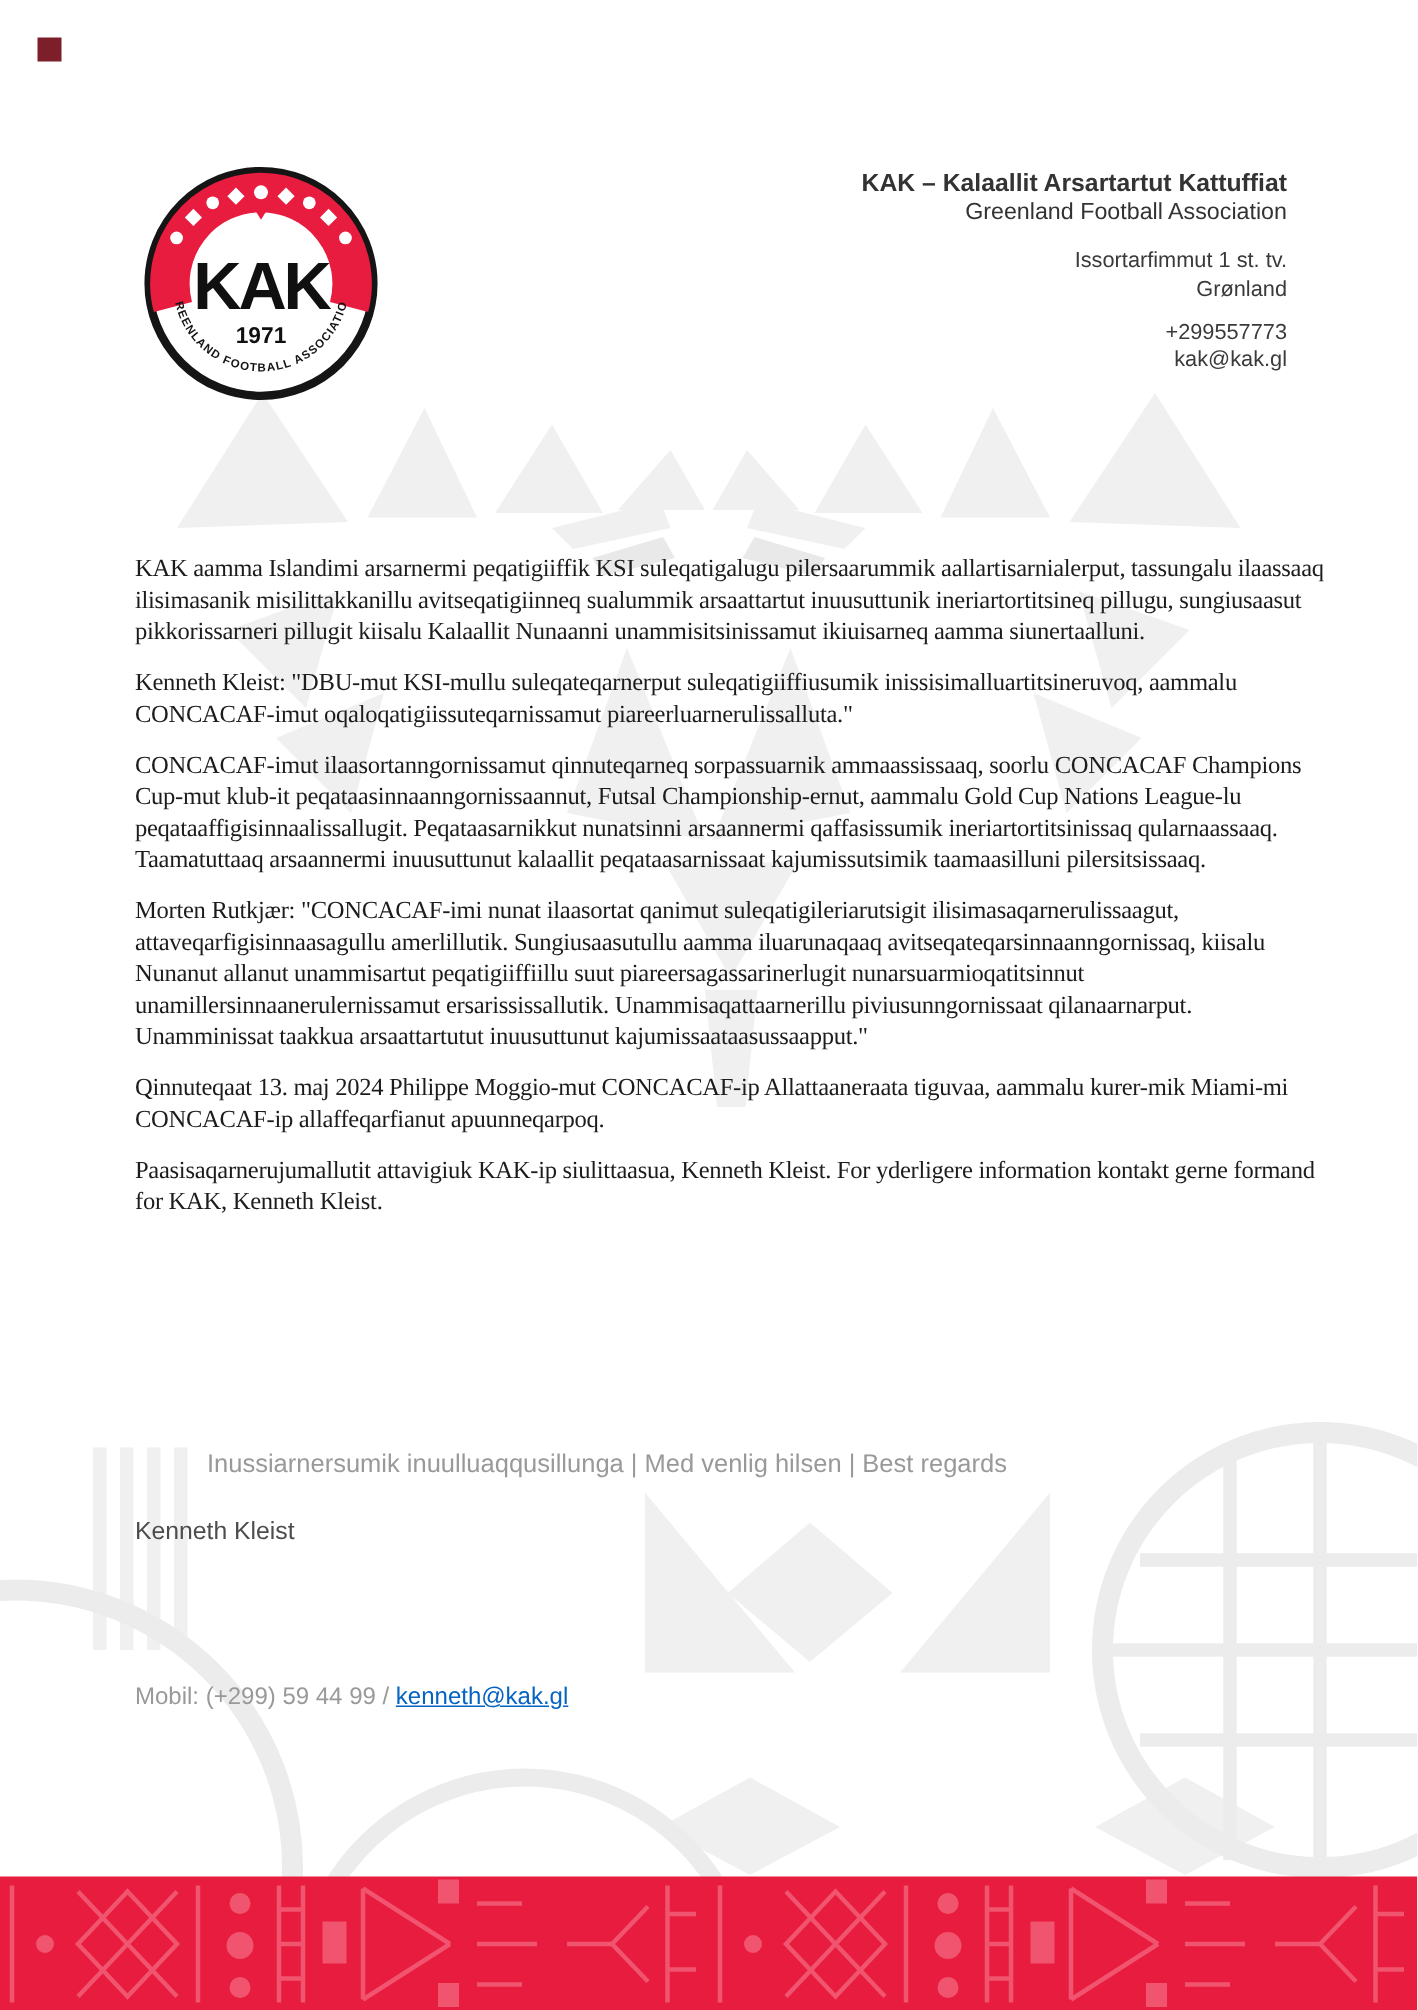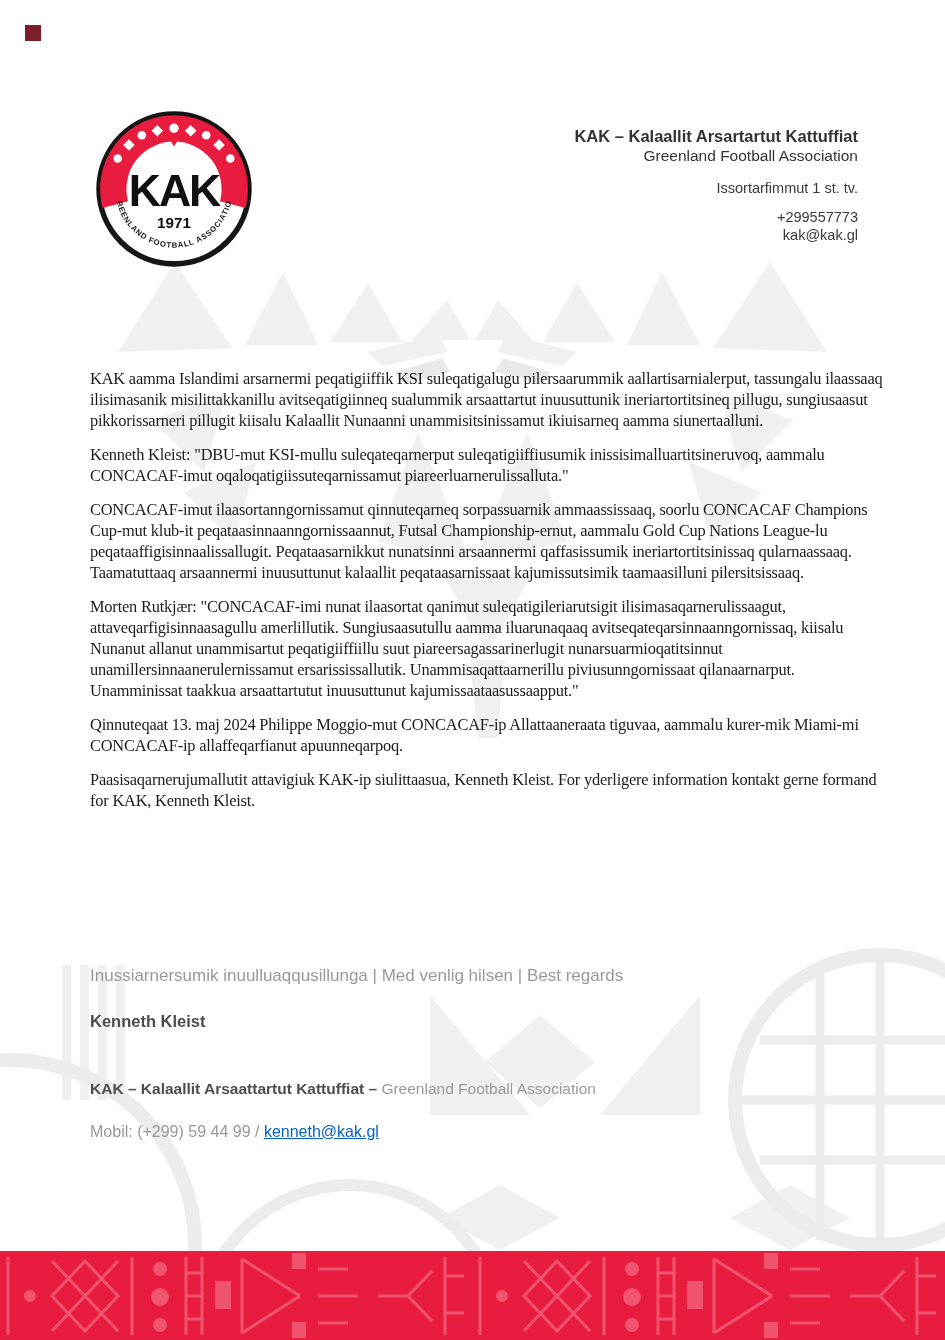"KAK – Kalaallit Arsartartut Kattuffiat" .letterhead { top: 127px -> 113px }
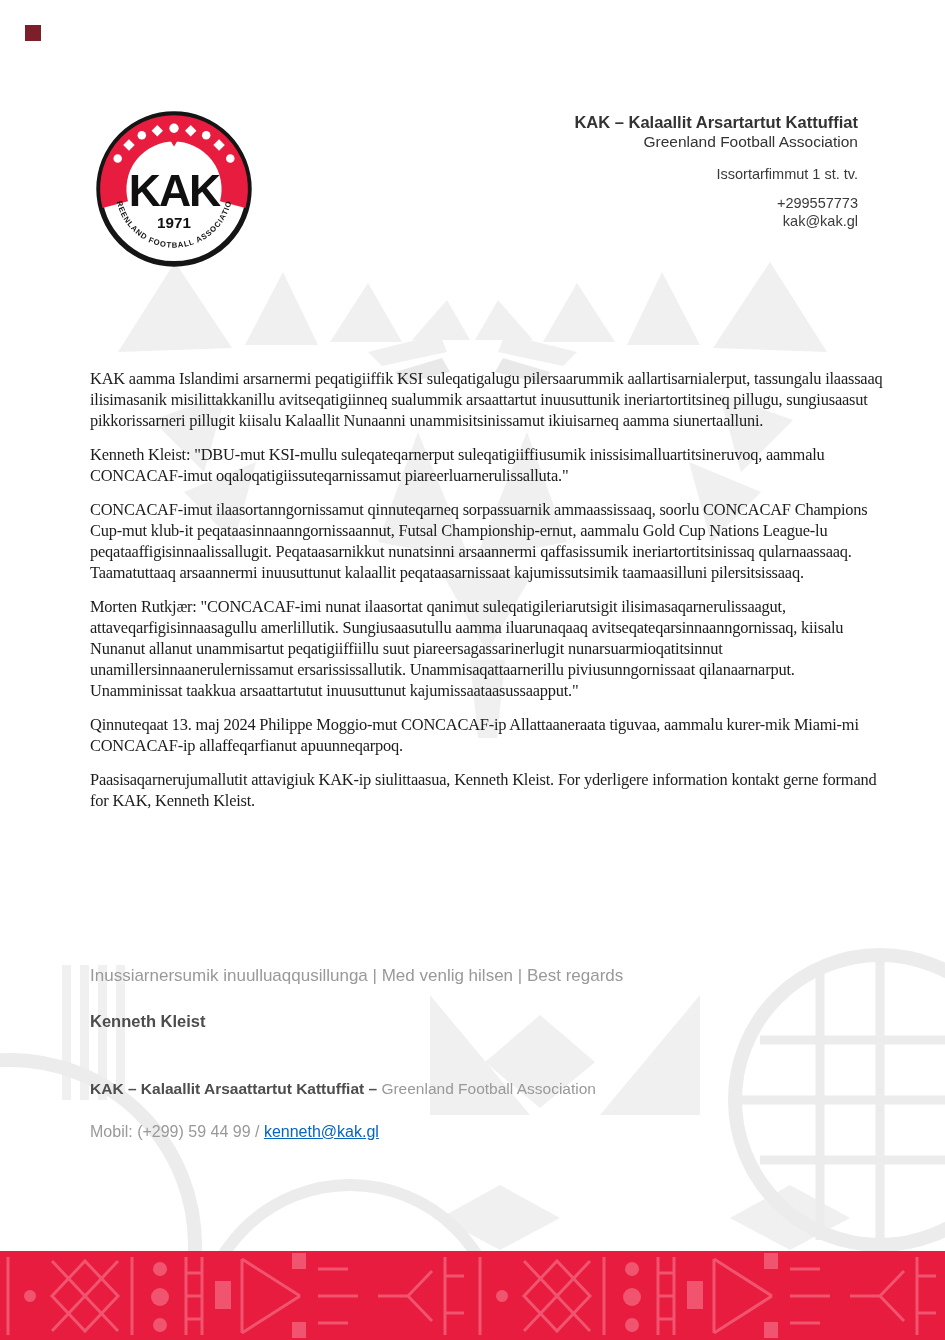"Grønland" div { html: none -> <div>Grønland</div> }
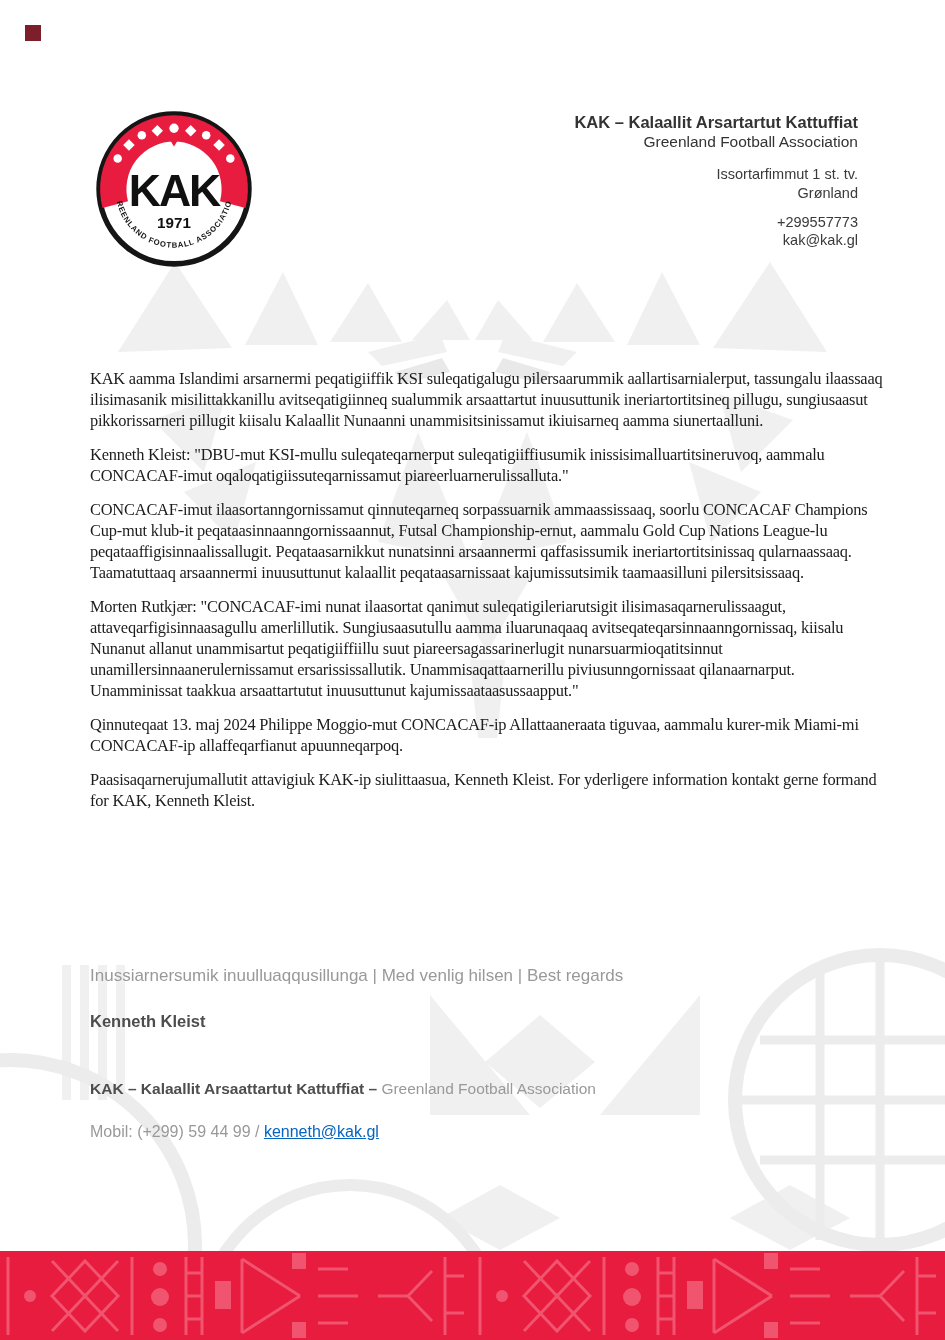"Inussiarnersumik inuulluaqqusillunga |" .greeting { padding-left: none -> 48px }
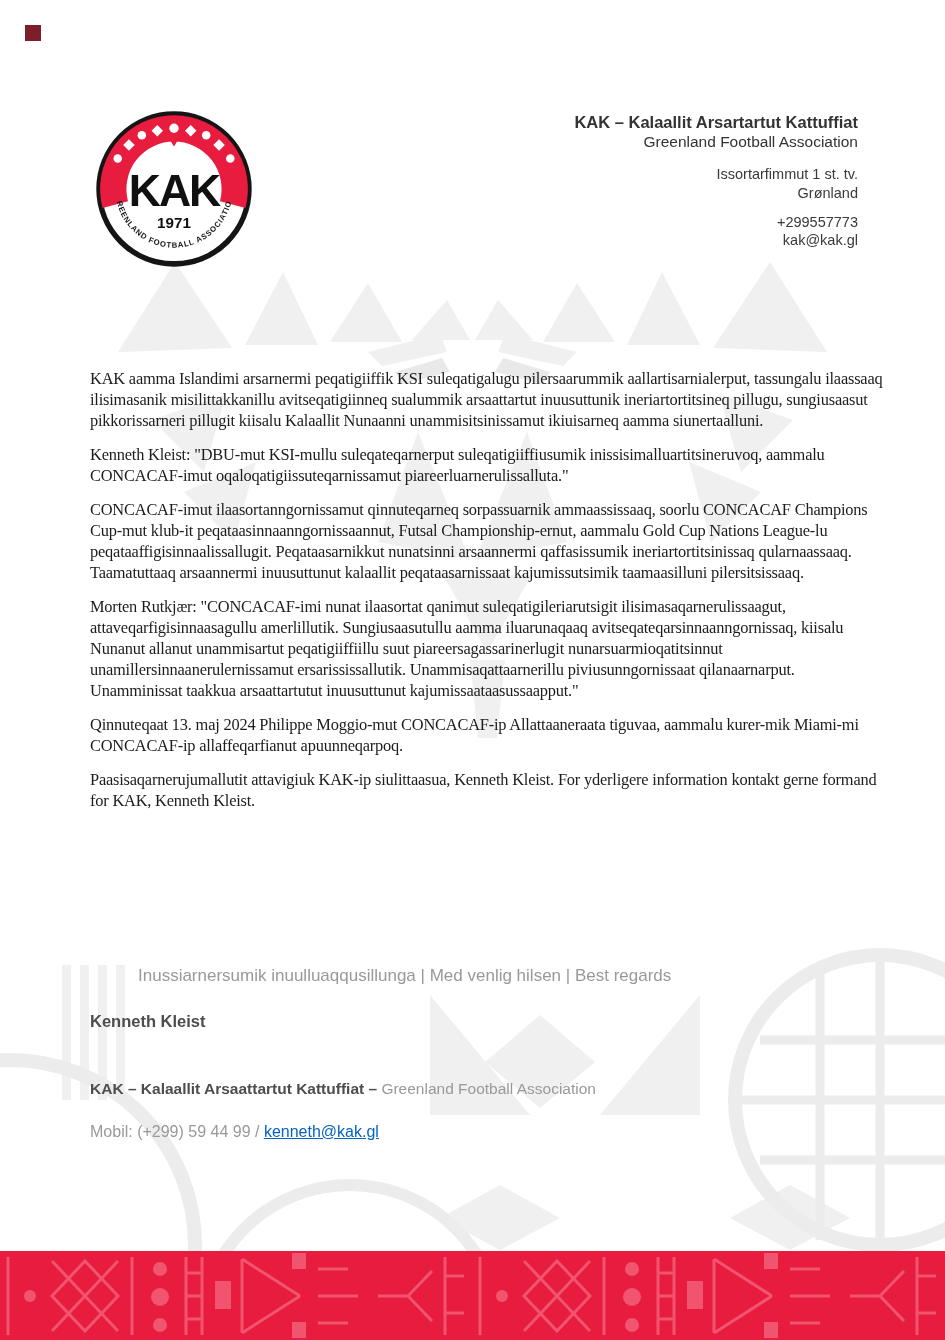"Kenneth Kleist" .sig-name { font-weight: bold -> normal }
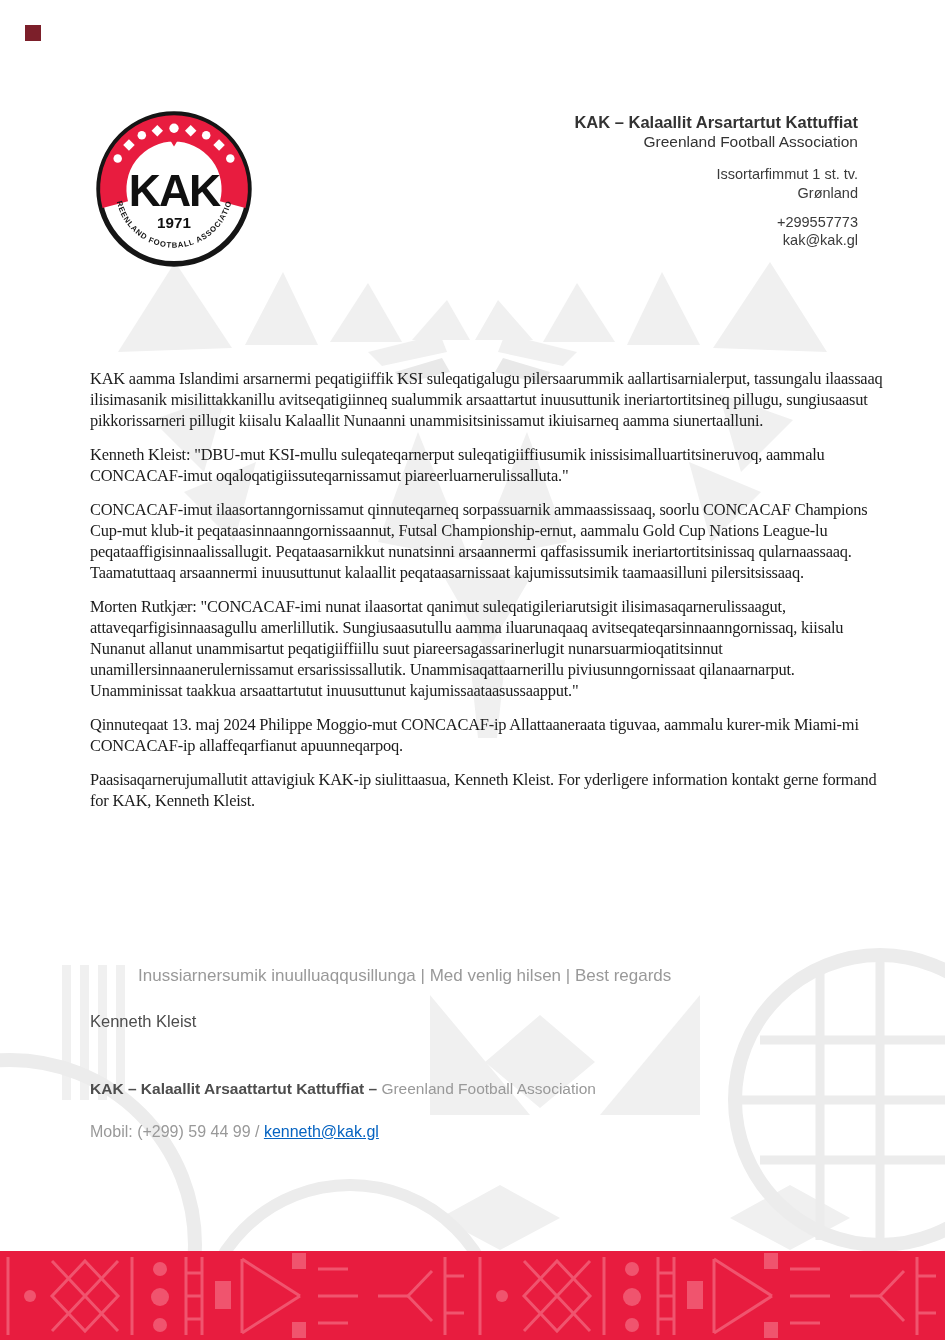"KAK – Kalaallit Arsaattartut Kattuffiat" div.sig { html: <div> <span>KAK – Kalaallit Arsaattartut Kattuffiat – </span><span>Greenland Football Association</span> </div> -> none }
